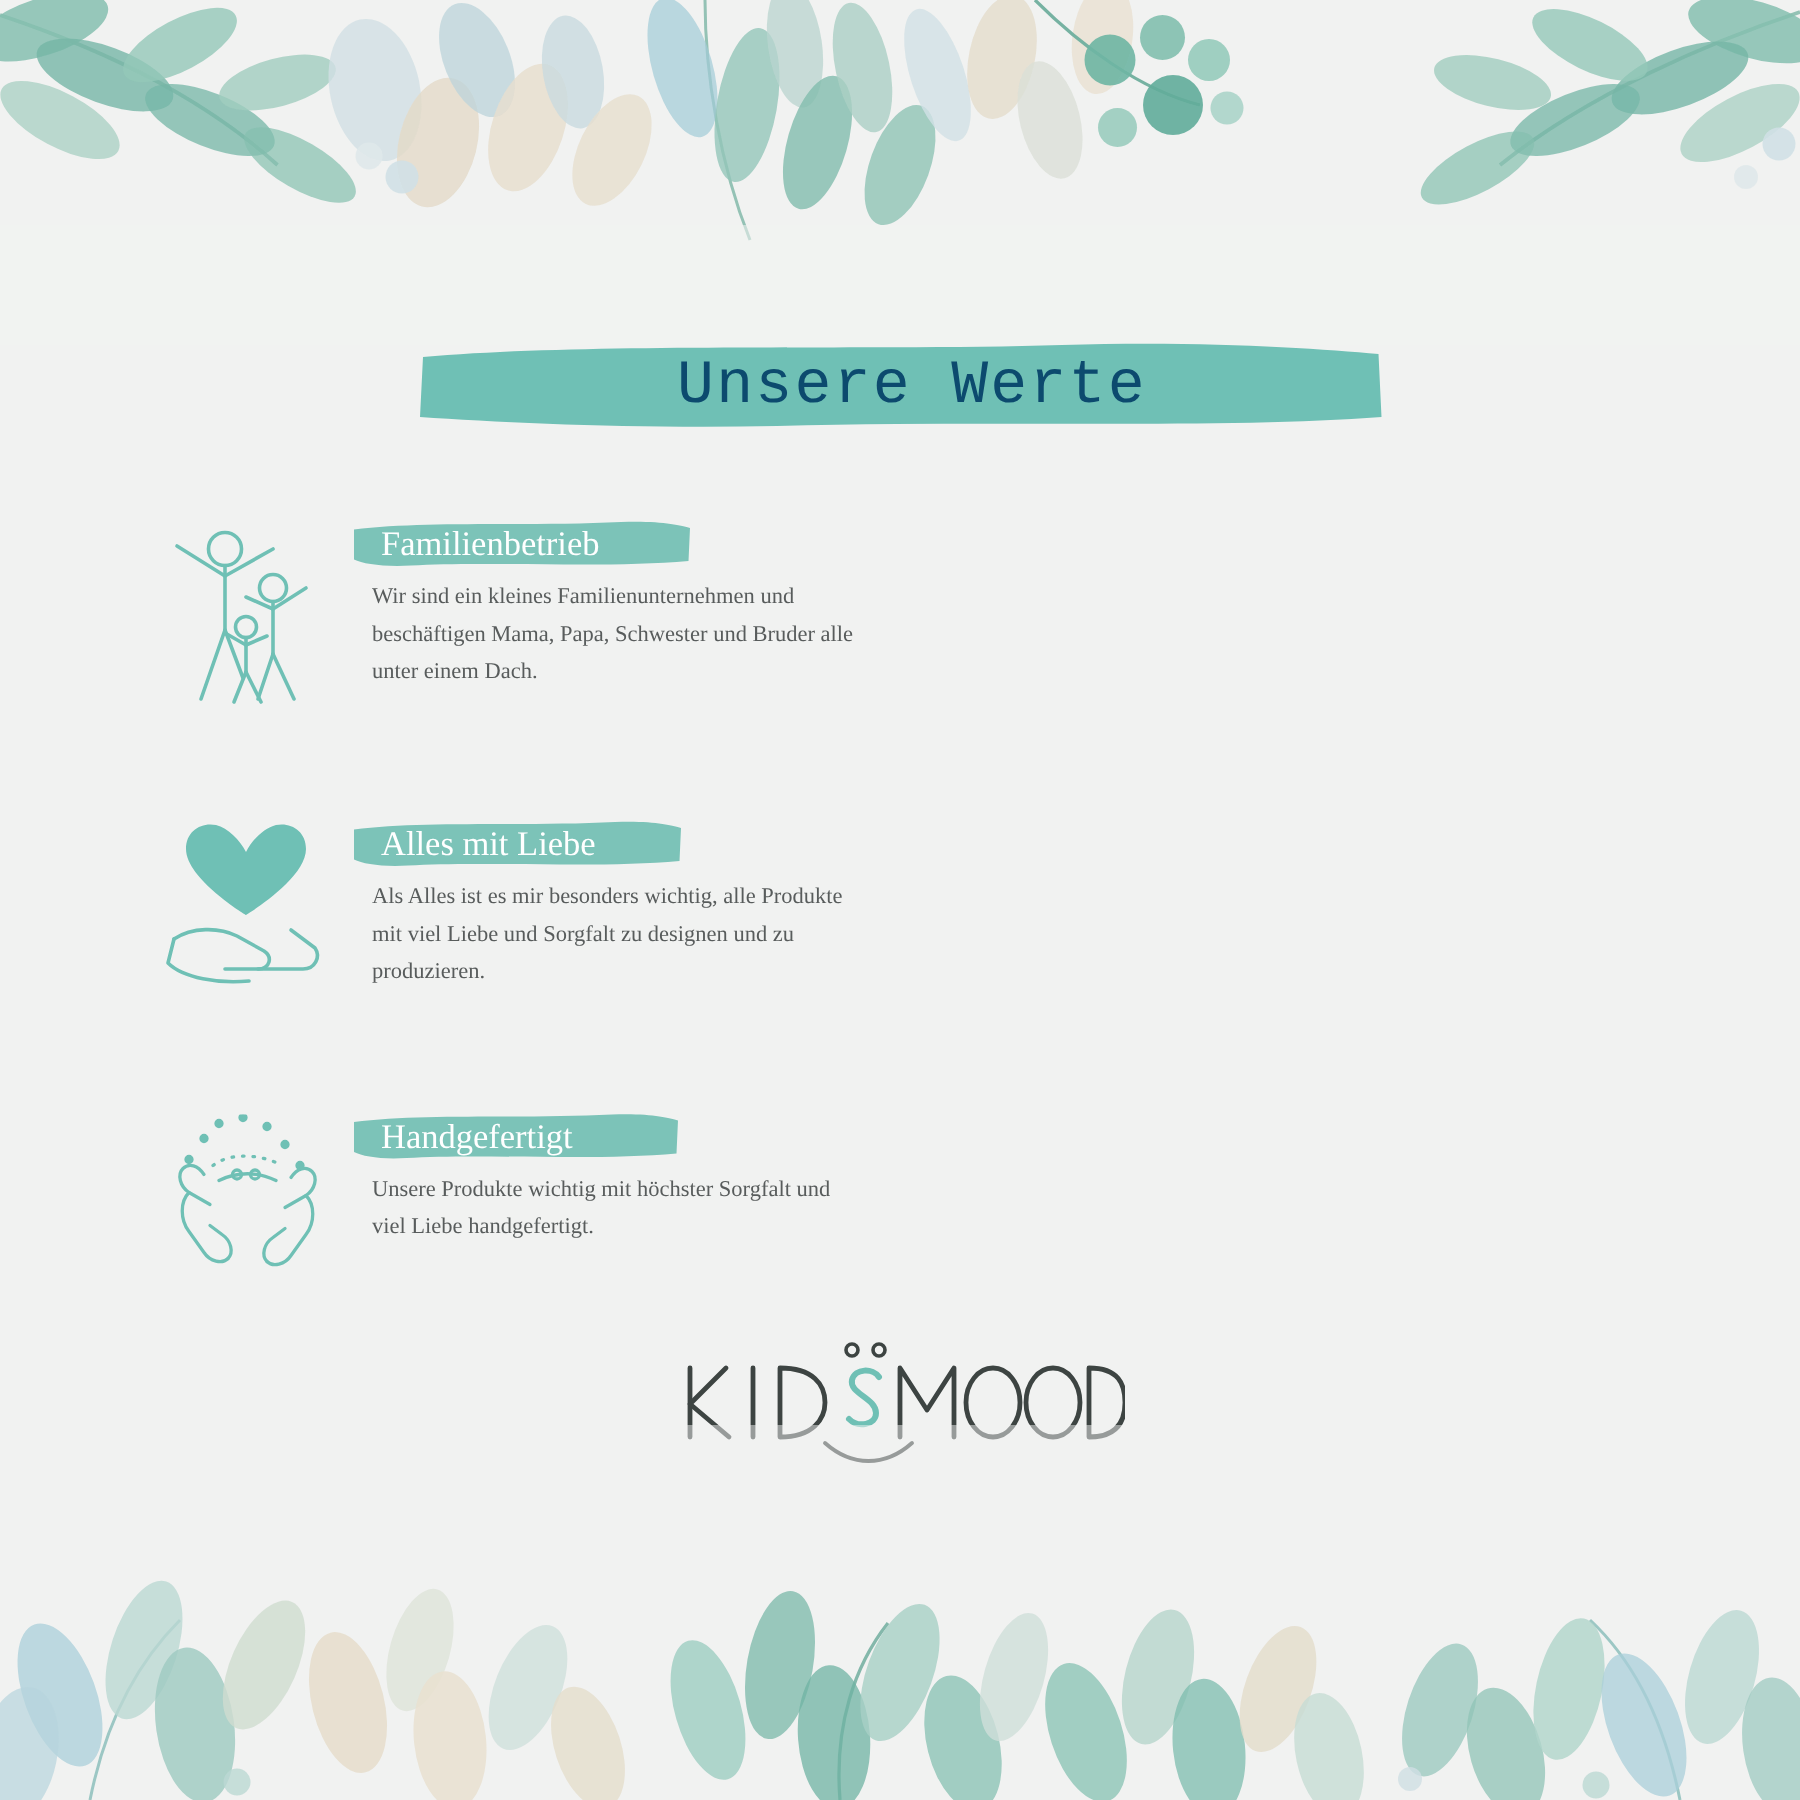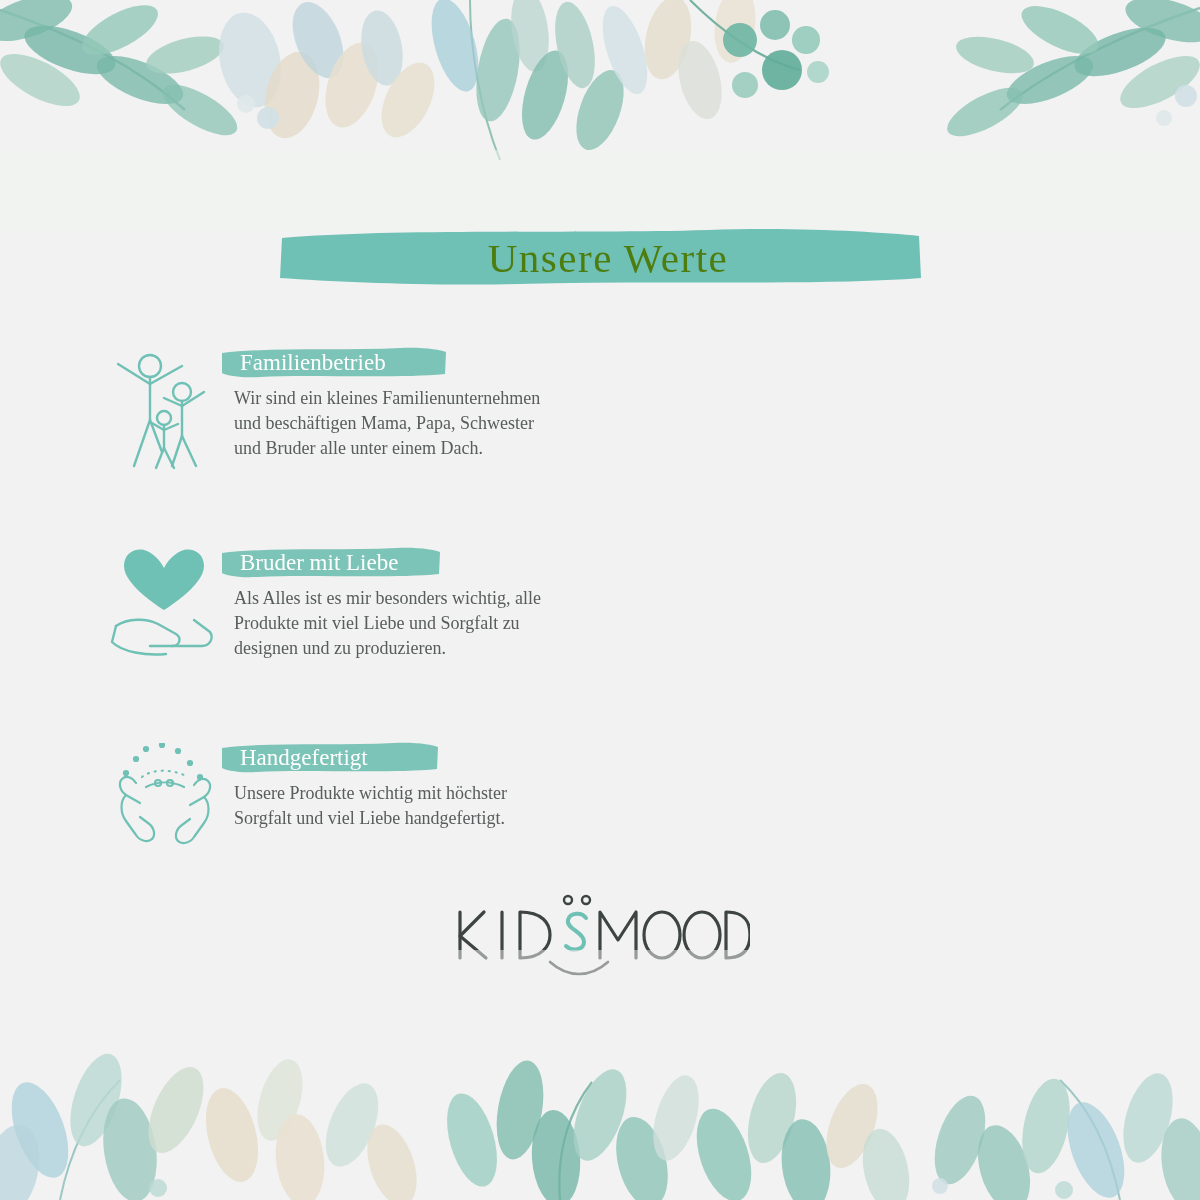"Unsere Werte" .title-text { color: #4d7c0f -> #0c4a6e; font-family: Liberation Serif, serif -> Liberation Mono, monospace }
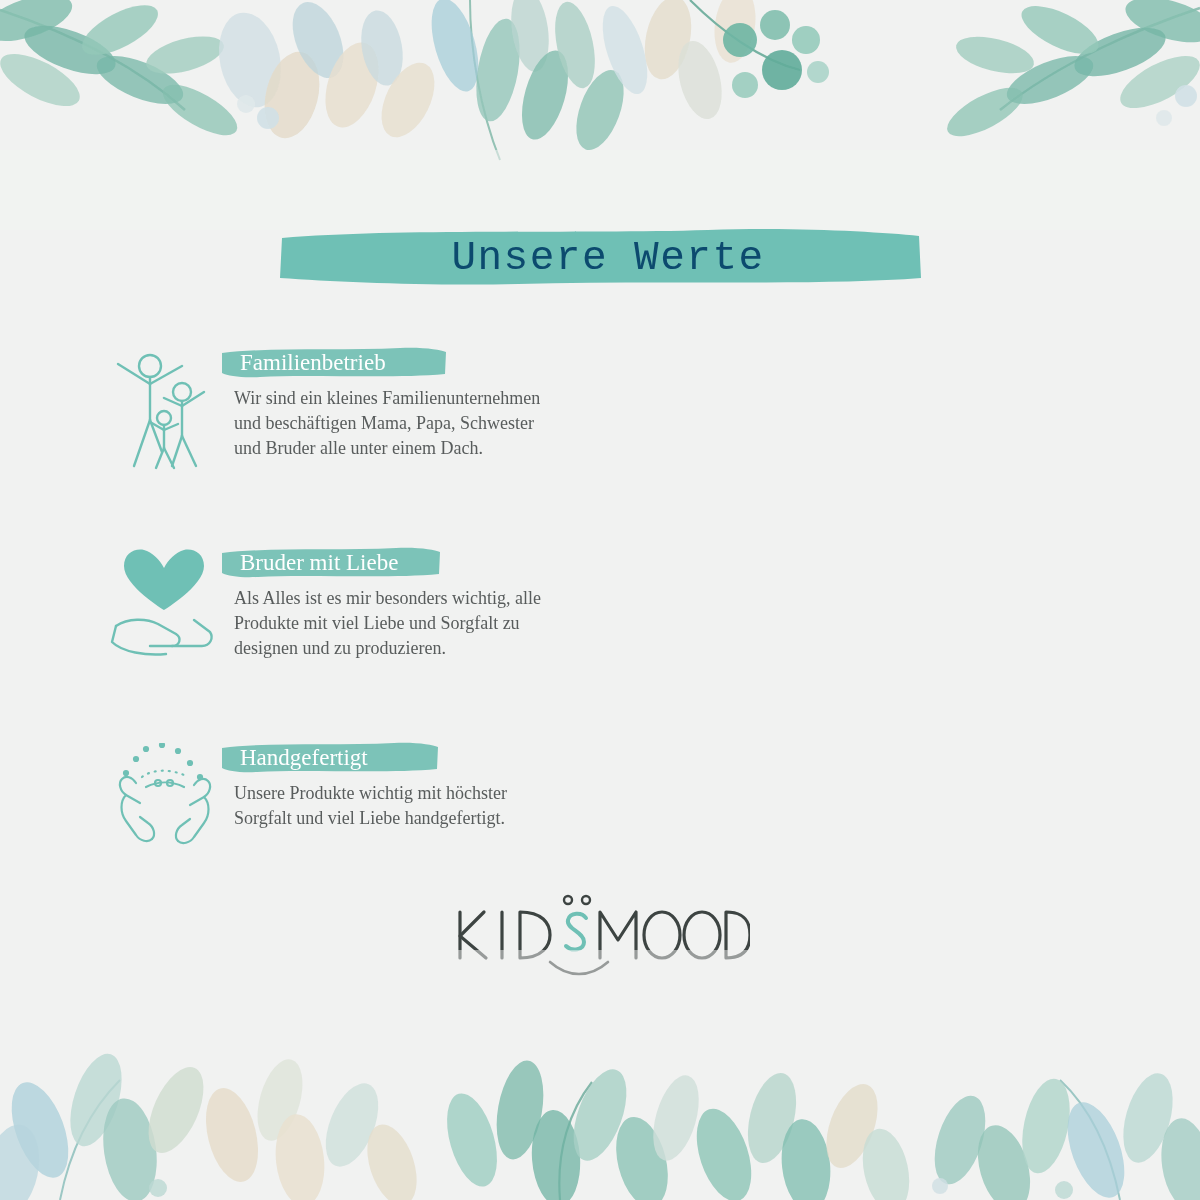"Familienbetrieb" .text-cell { left: 234px -> 248px }
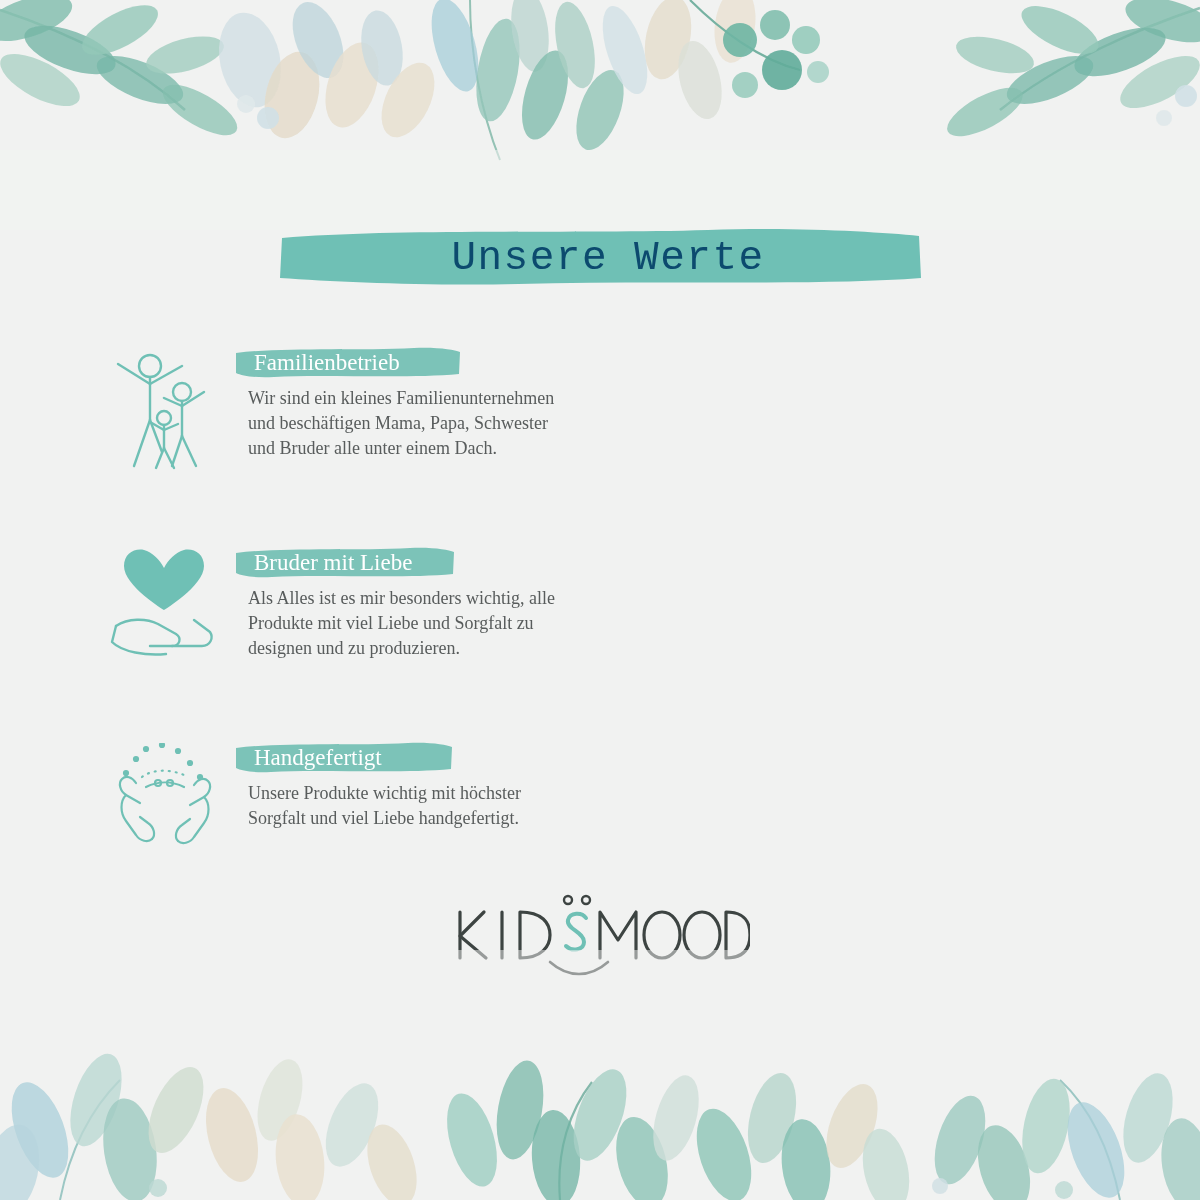"Wir sind ein kleines Familienunternehmen" .desc { font-size: 18px -> 15px }
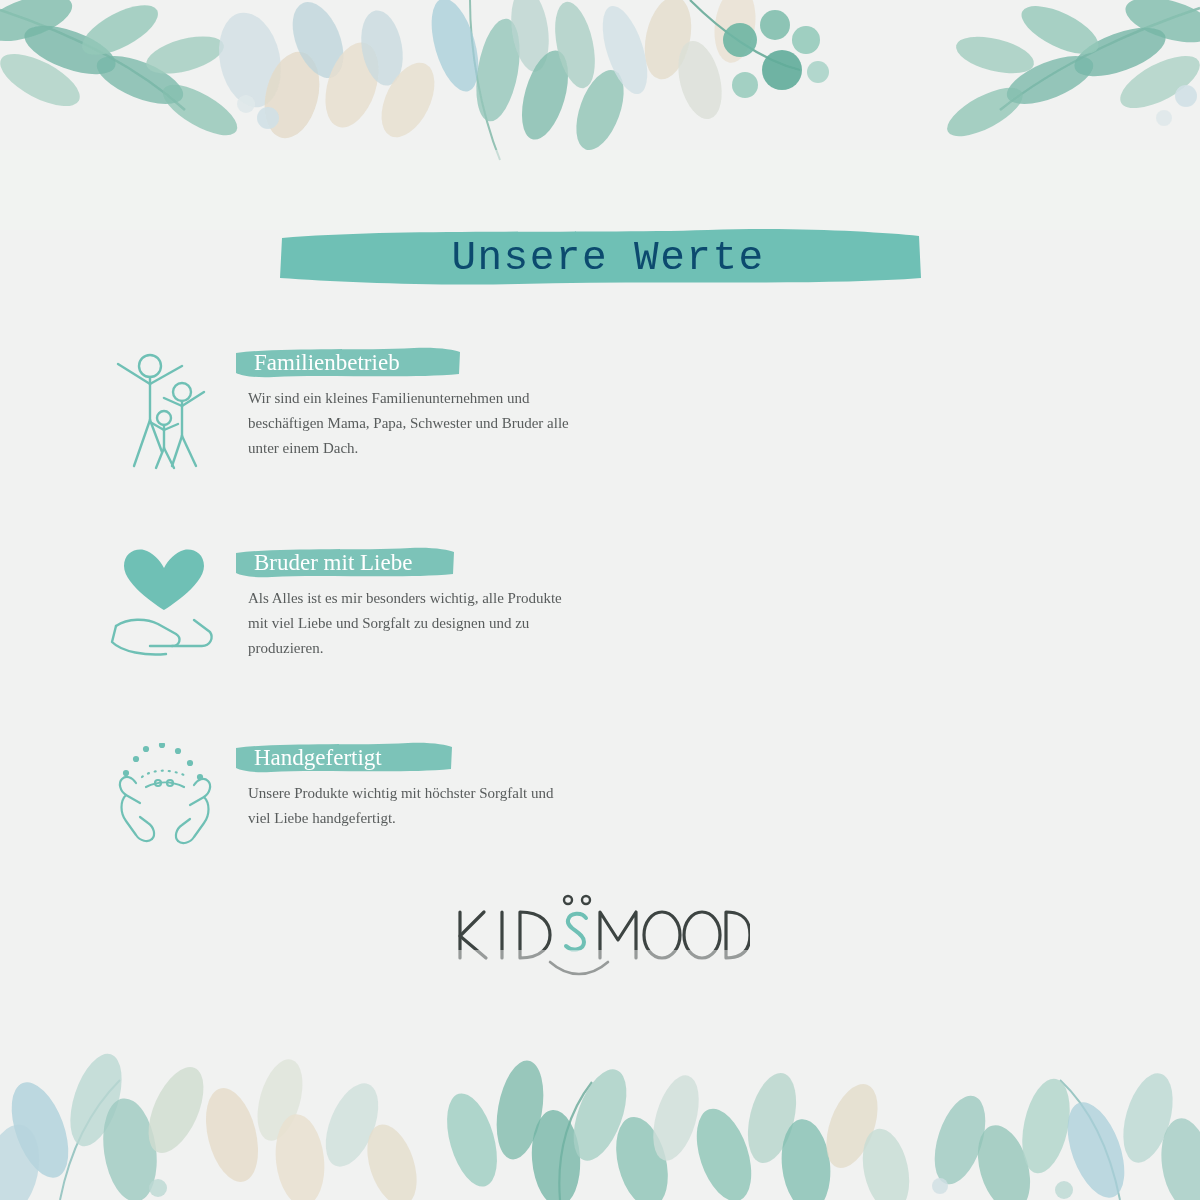"Bruder mit Liebe" span.label-text { text: Bruder -> Alles }
